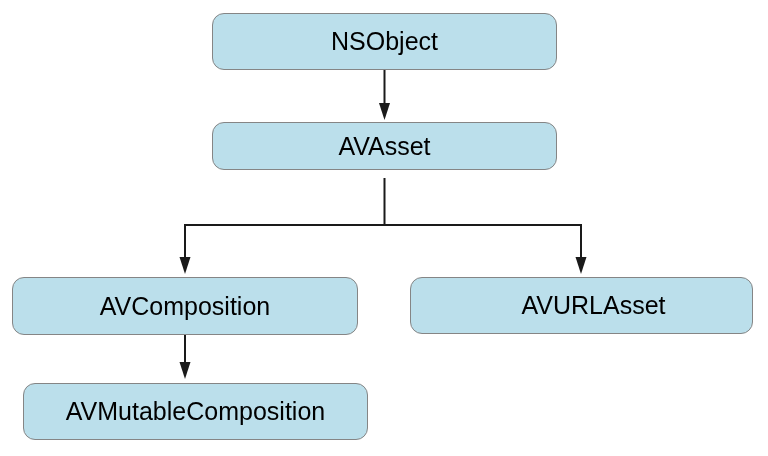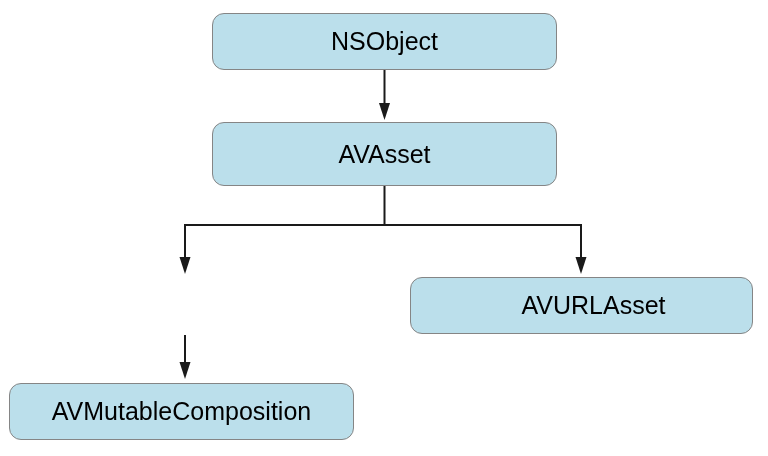"AVAsset" #node-avasset { height: 64px -> 48px }
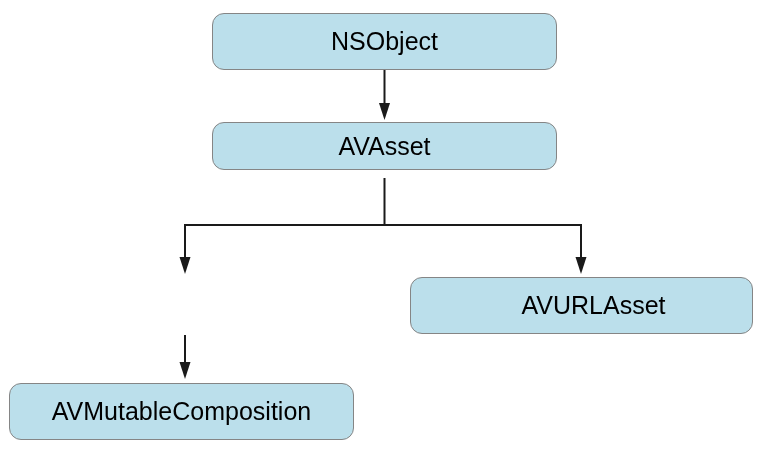"AVComposition" div.node { html: none -> <div> <span>AVComposition</span> </div> }
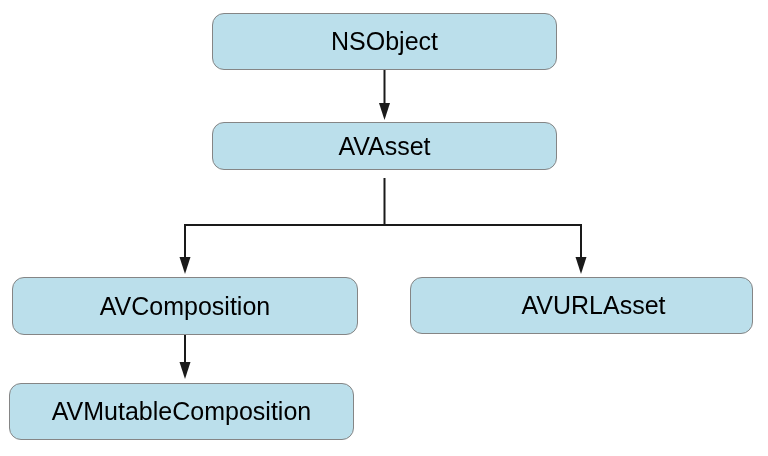"AVMutableComposition" #node-avmutablecomposition { left: 9px -> 23px }
